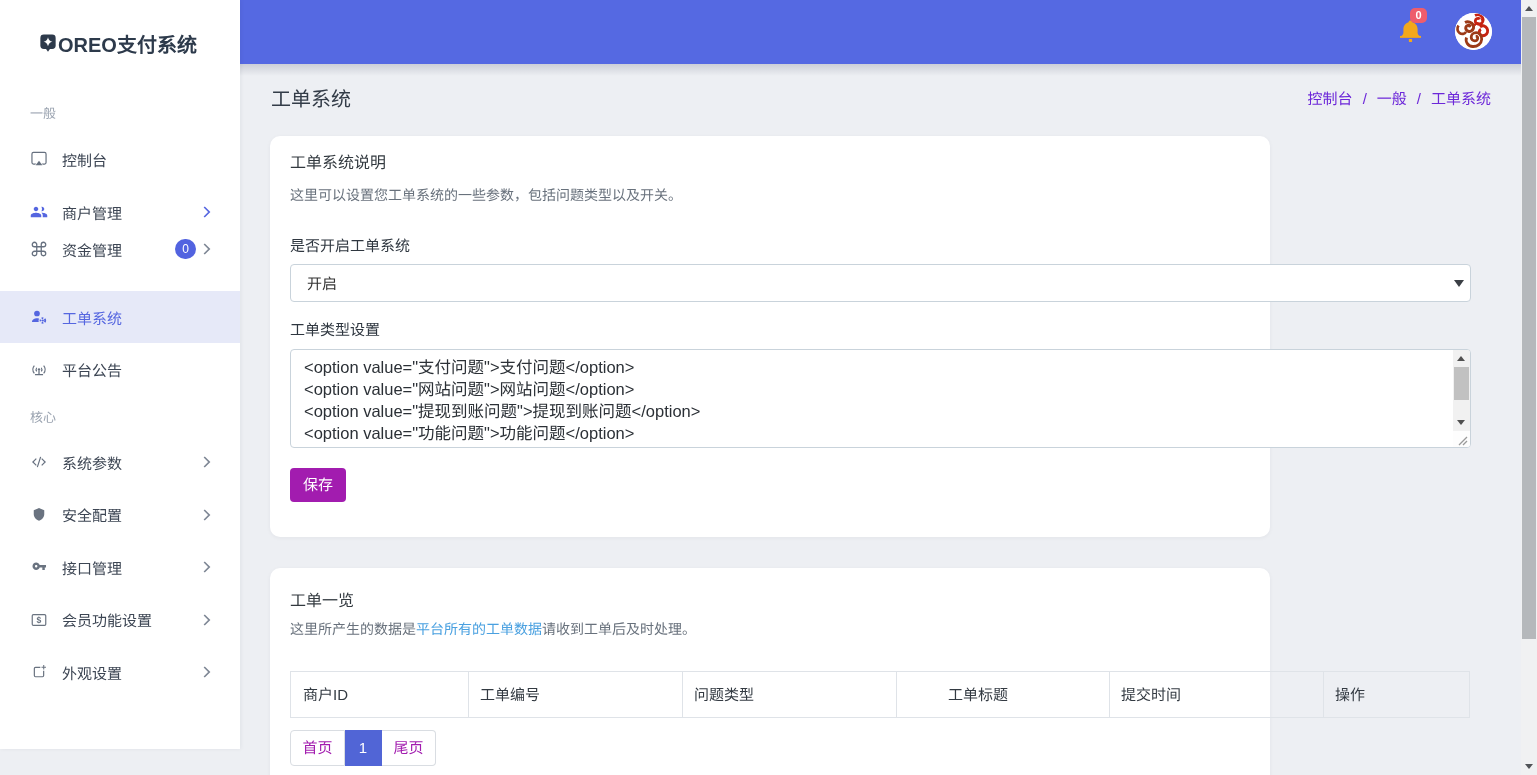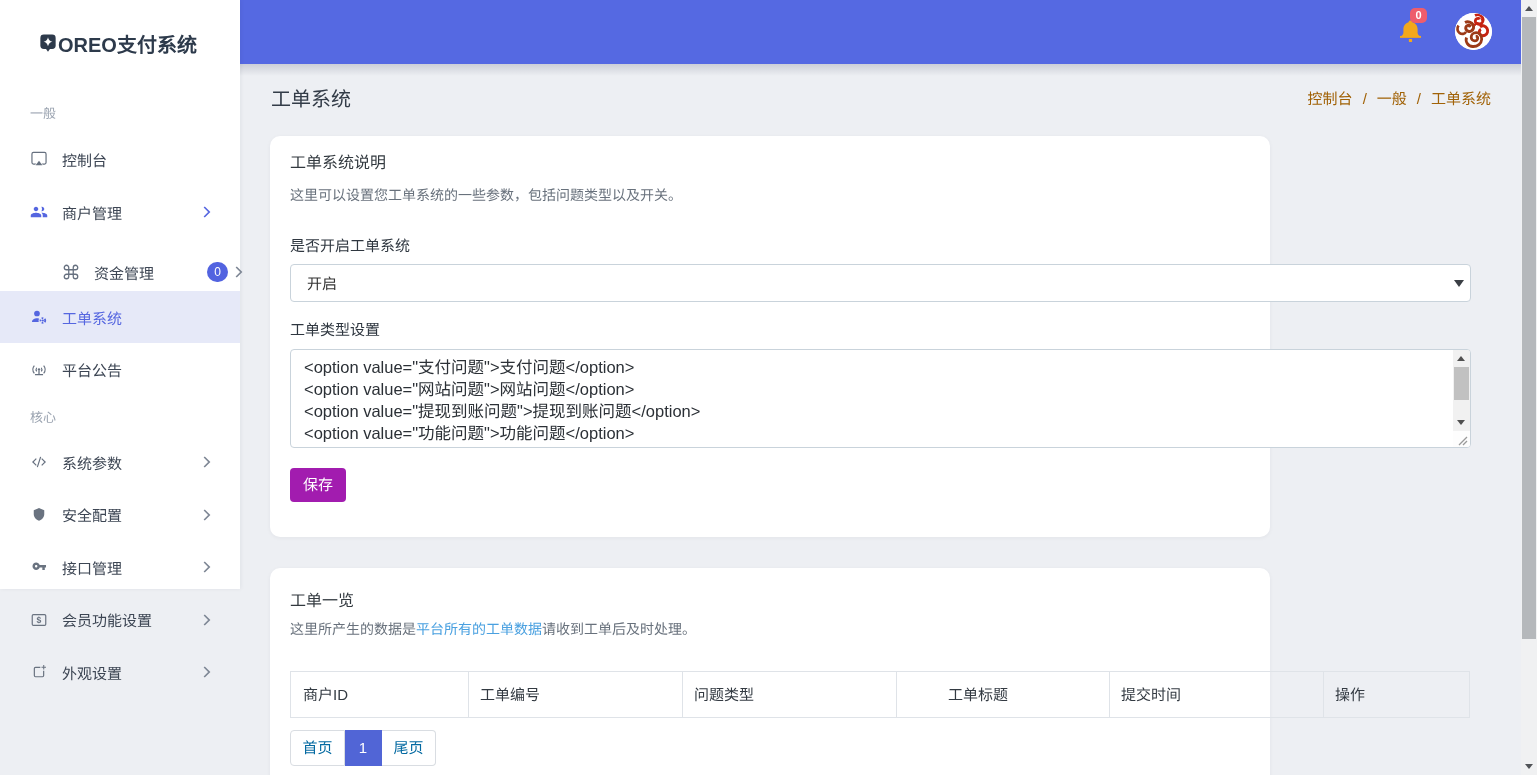"OREO支付系统" #sidebar { height: 589px -> 749px }
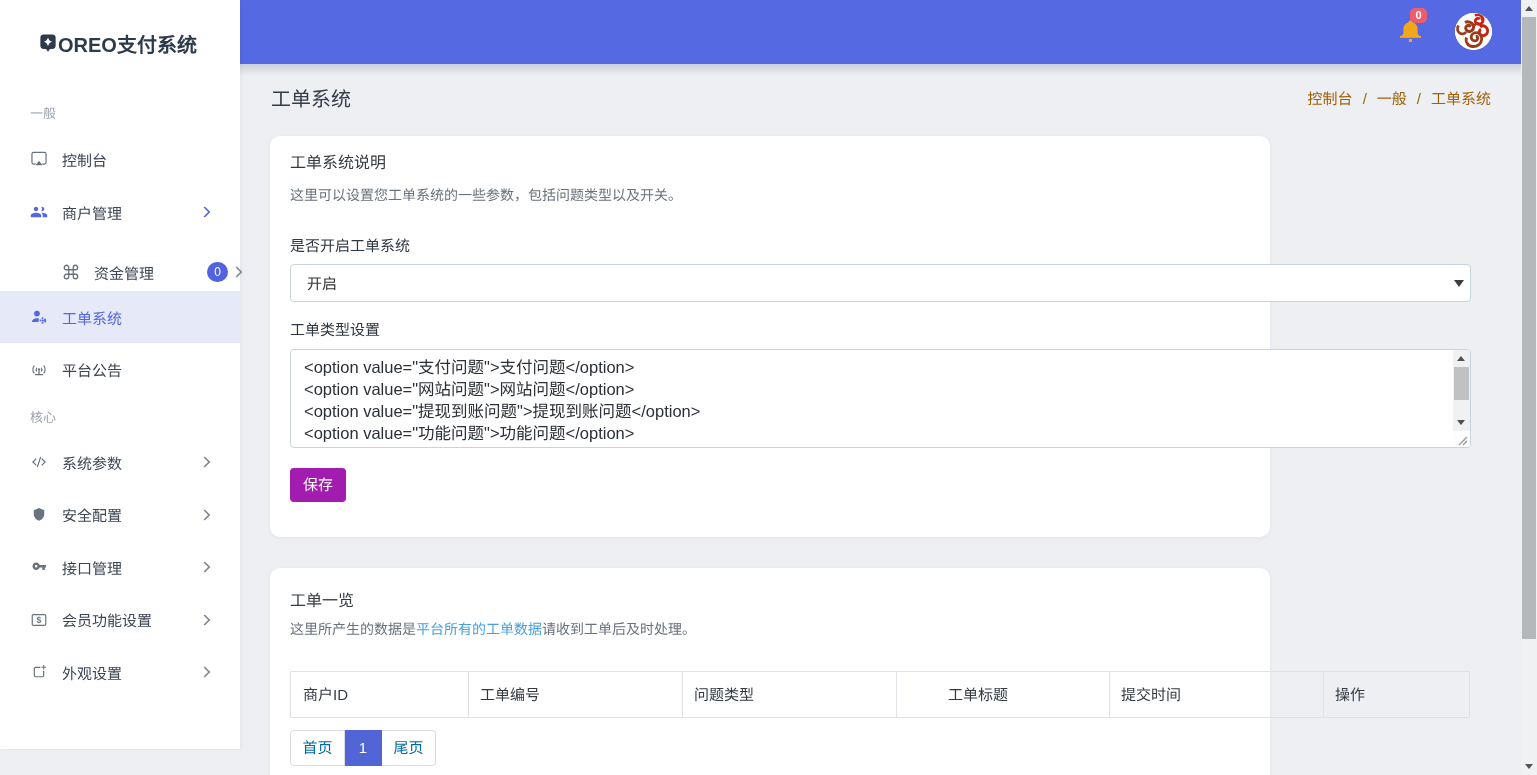"控制台 / 一般 / 工单系统" #crumb { color: #a16207 -> #6d28d9 }
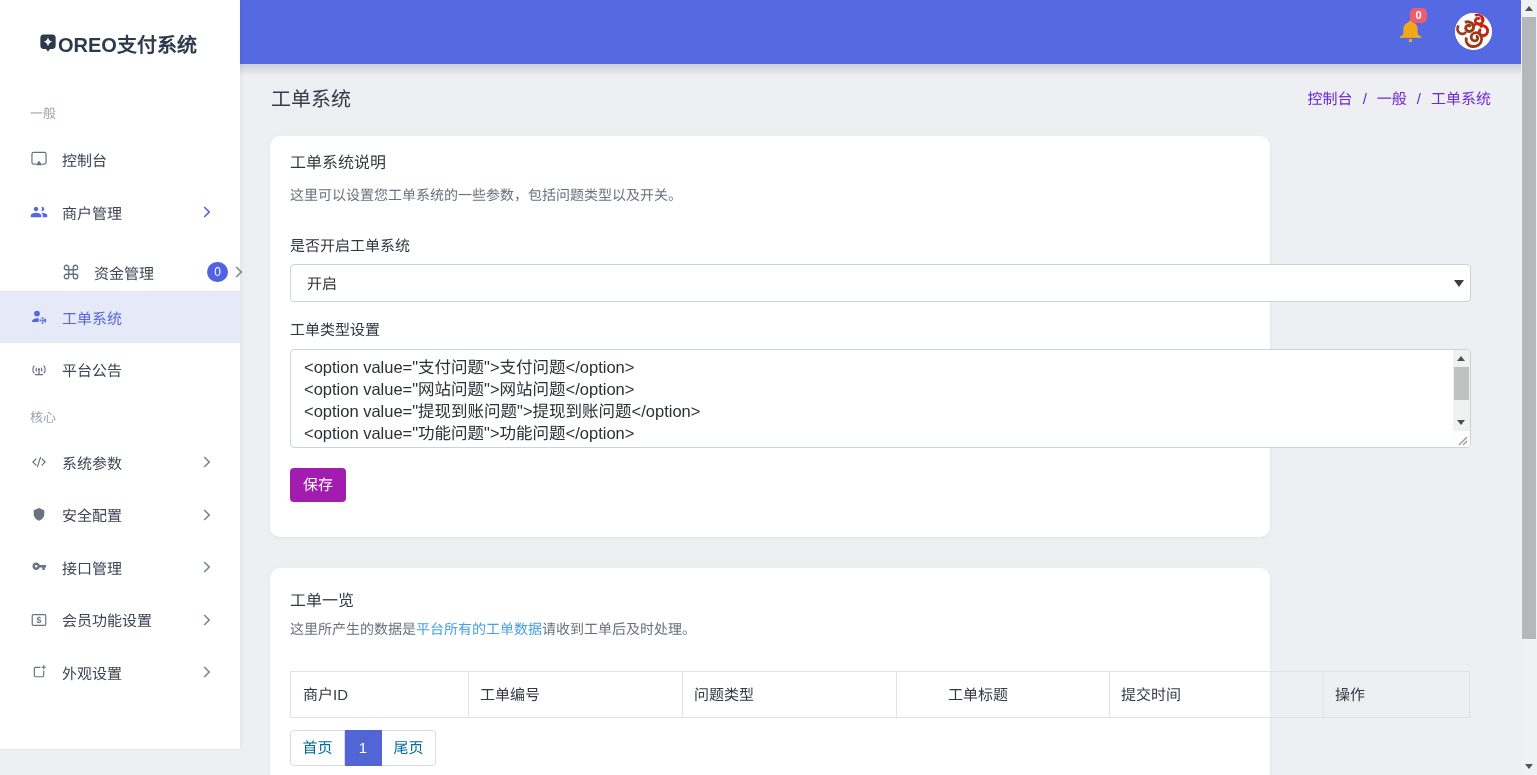"资金管理" div.mi { margin-left: 32px -> none; top: 246px -> 223px }
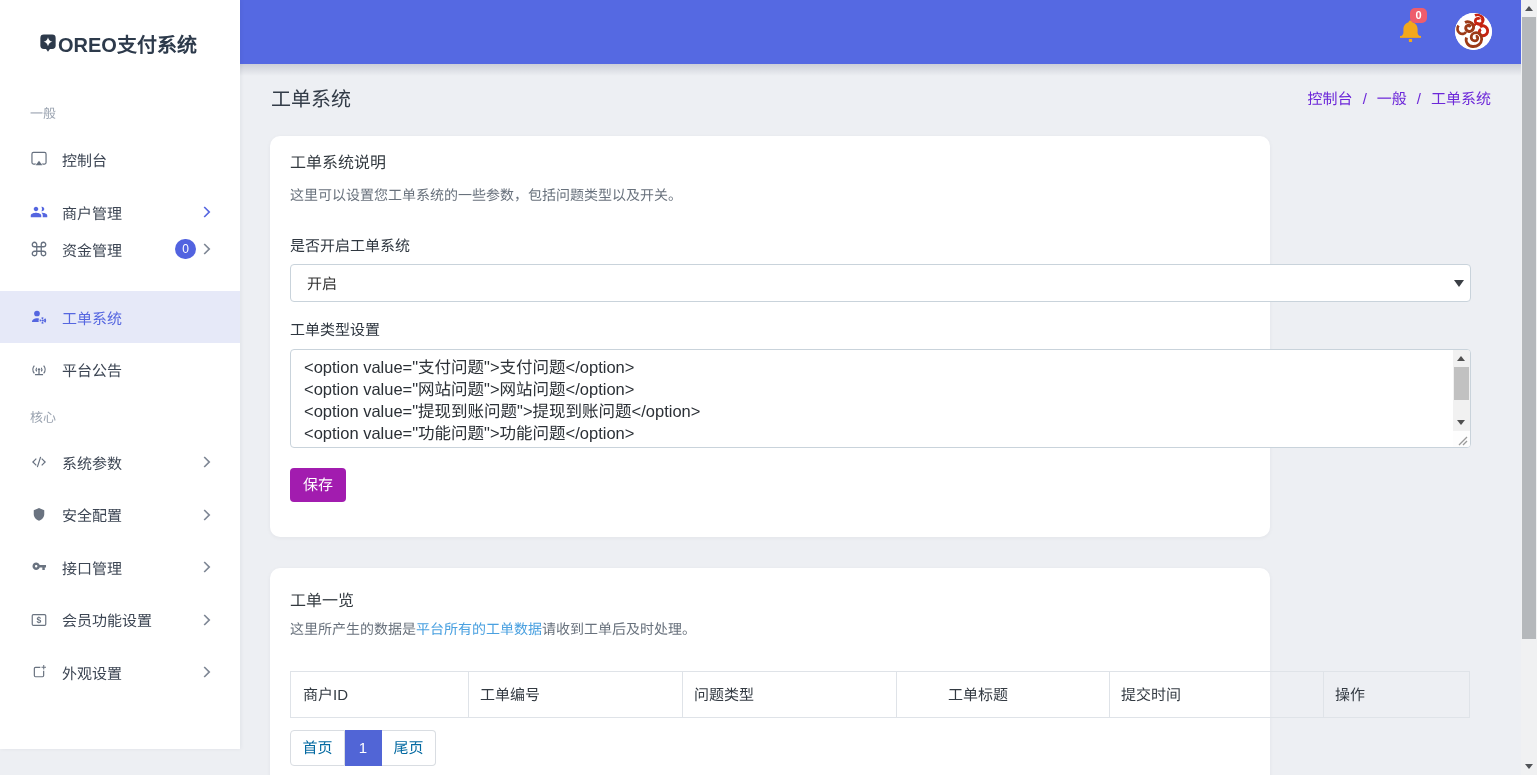"首页" .pg { color: #0369a1 -> #a21caf }
